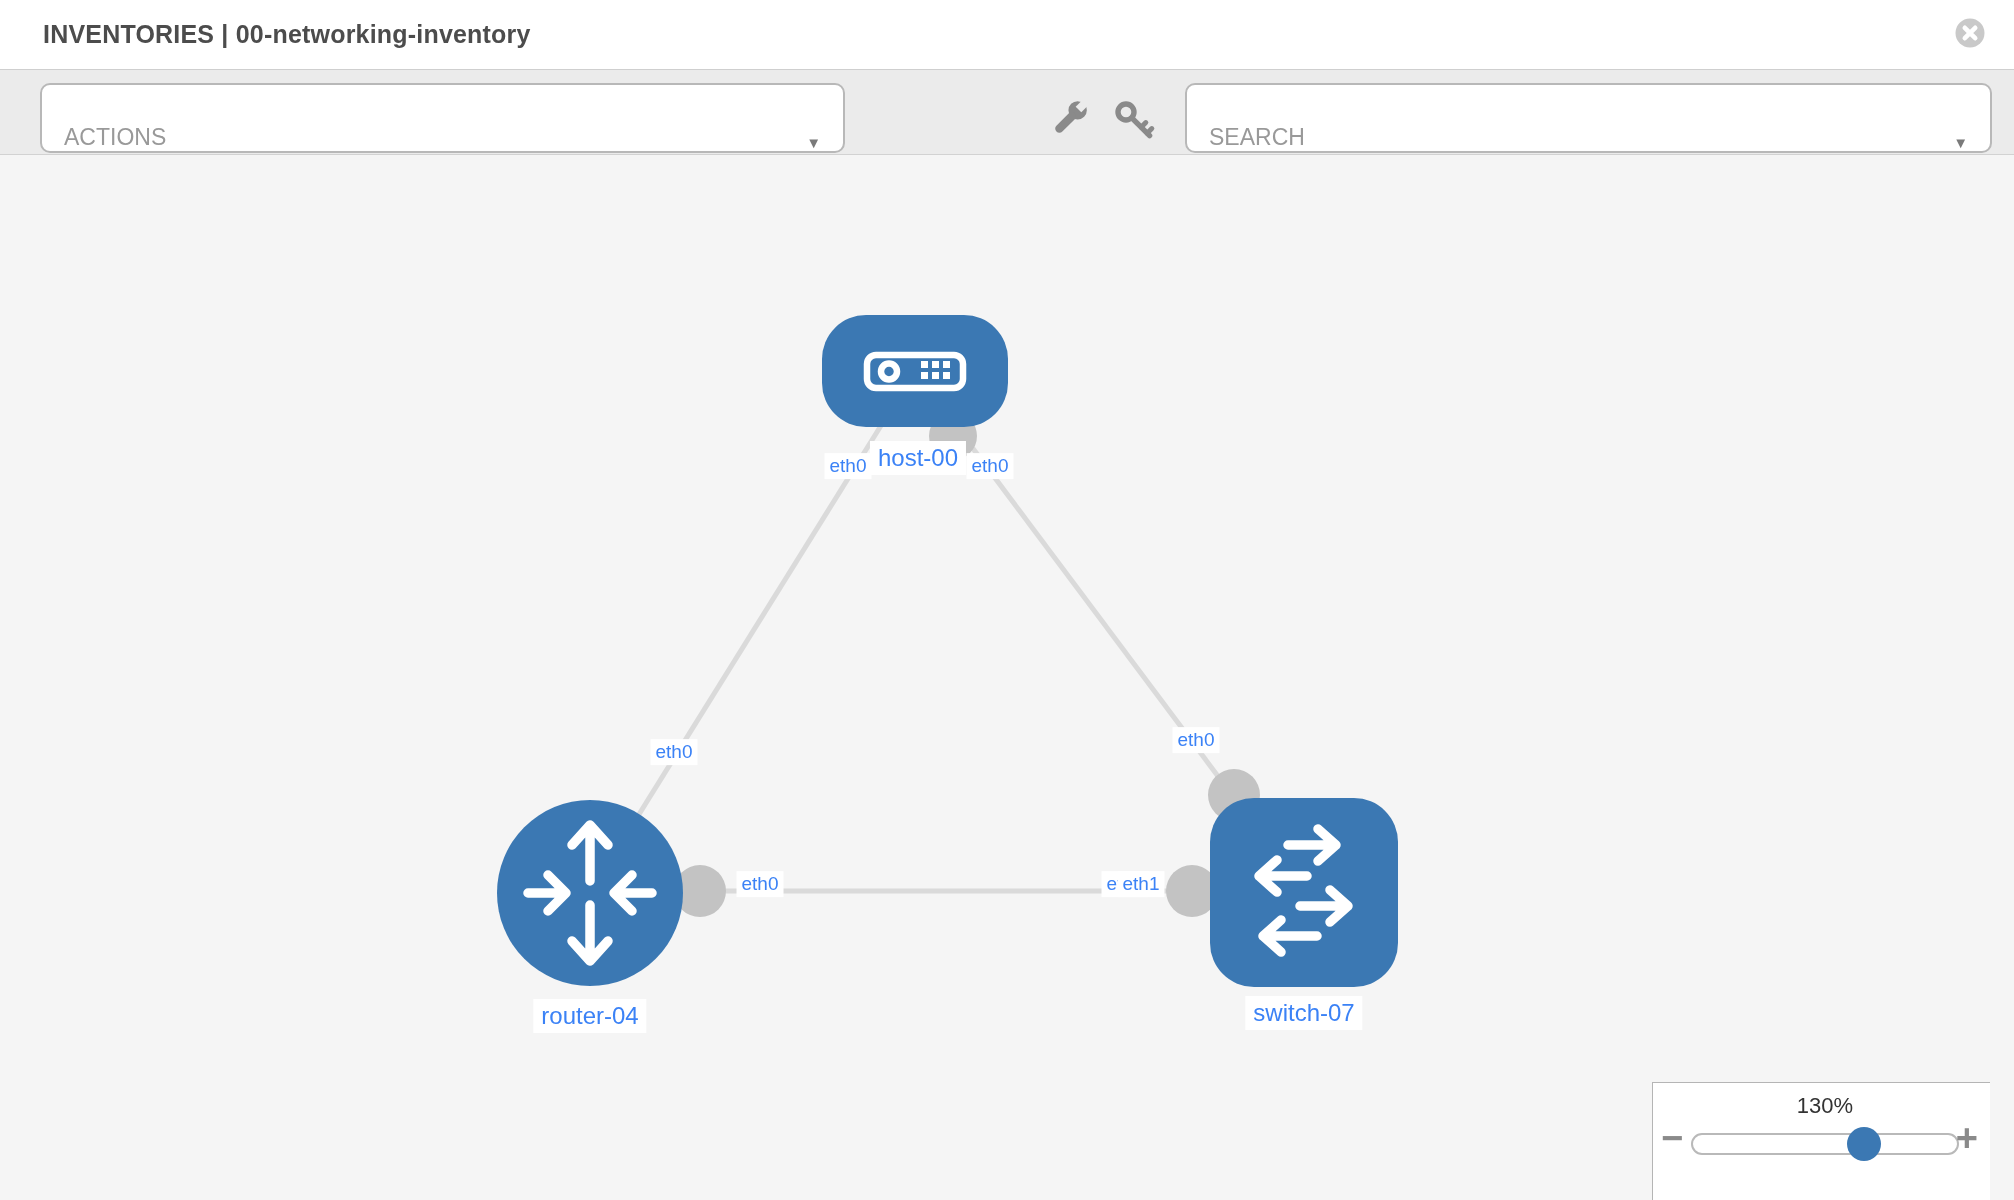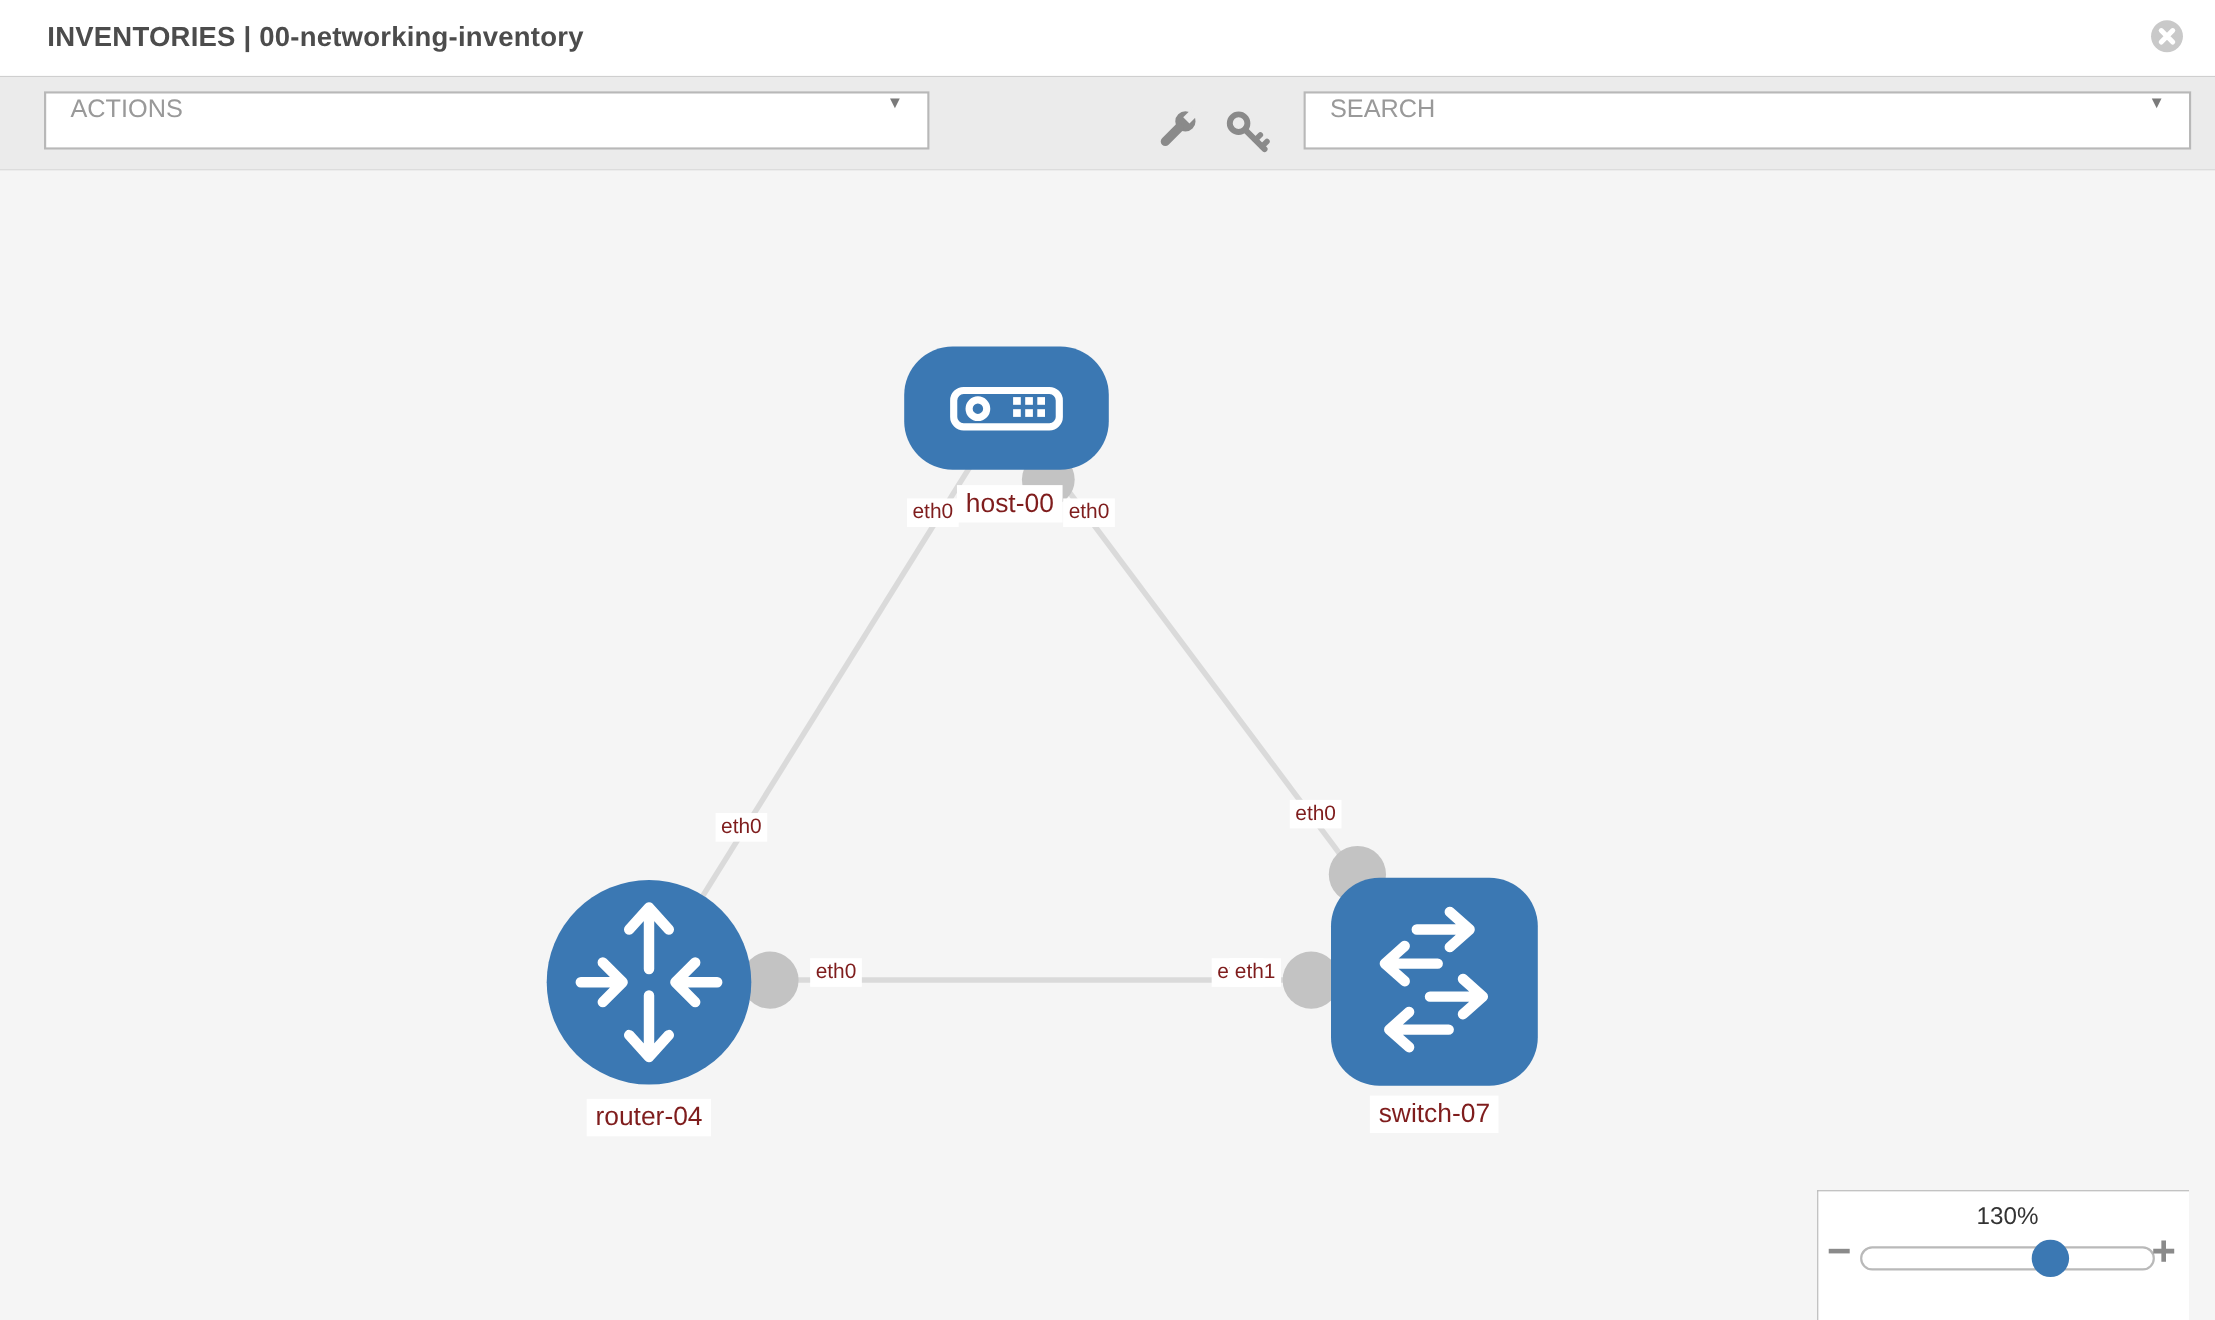"ACTIONS" .dropdown { align-items: flex-start -> flex-end; border-radius: 0 -> 10px; height: 53px -> 70px }
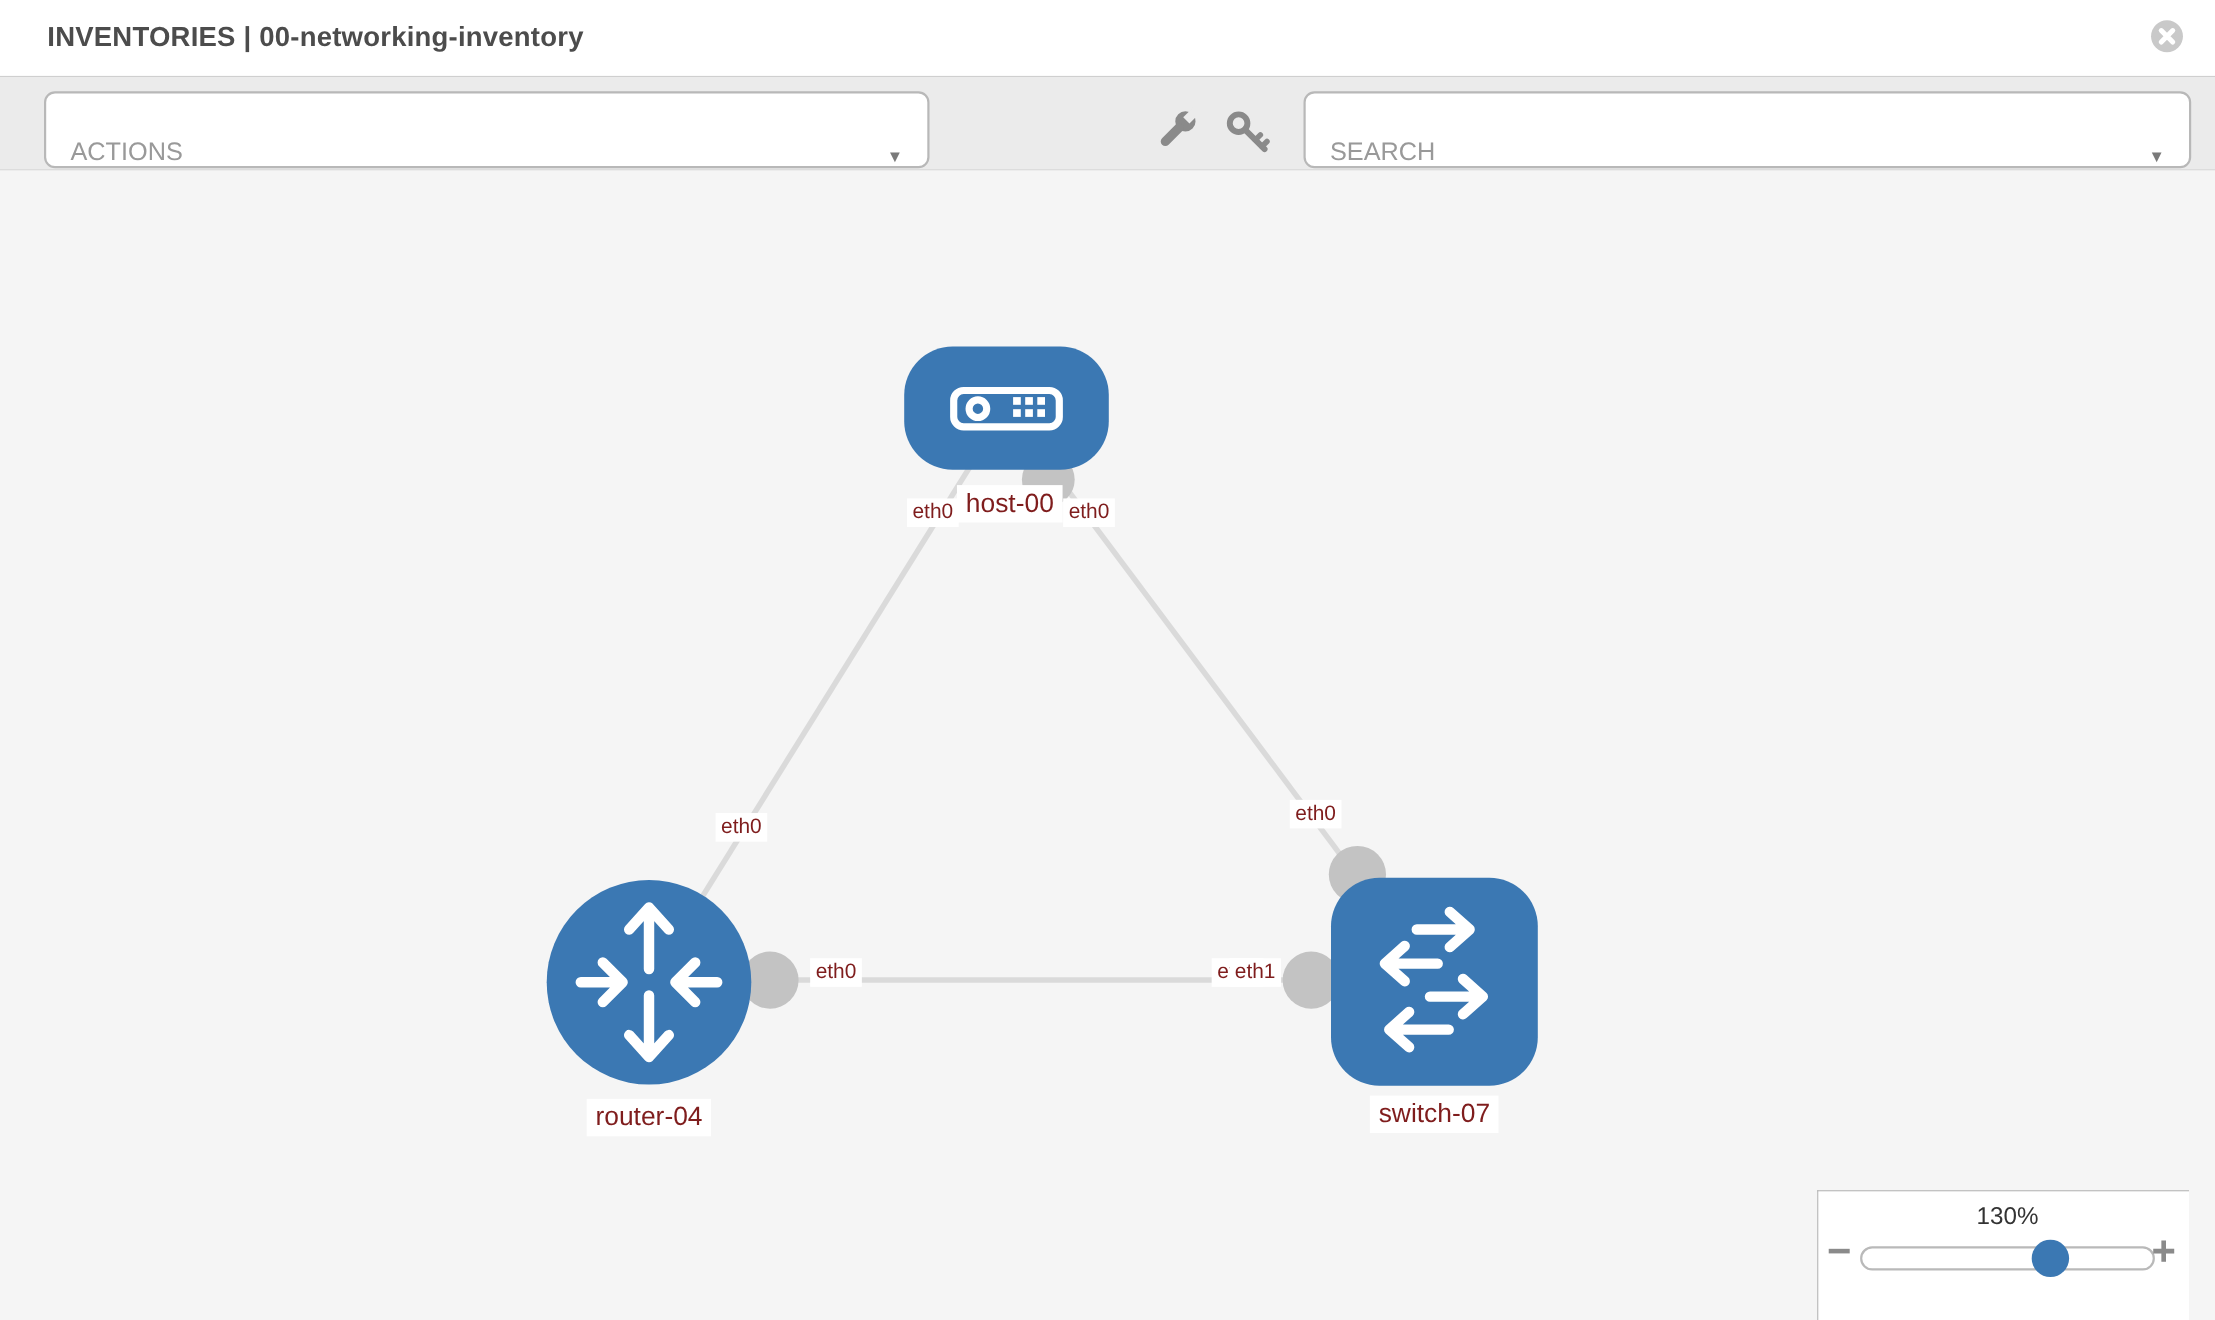"eth0" .chip { color: #7f1d1d -> #3b82f6 }
